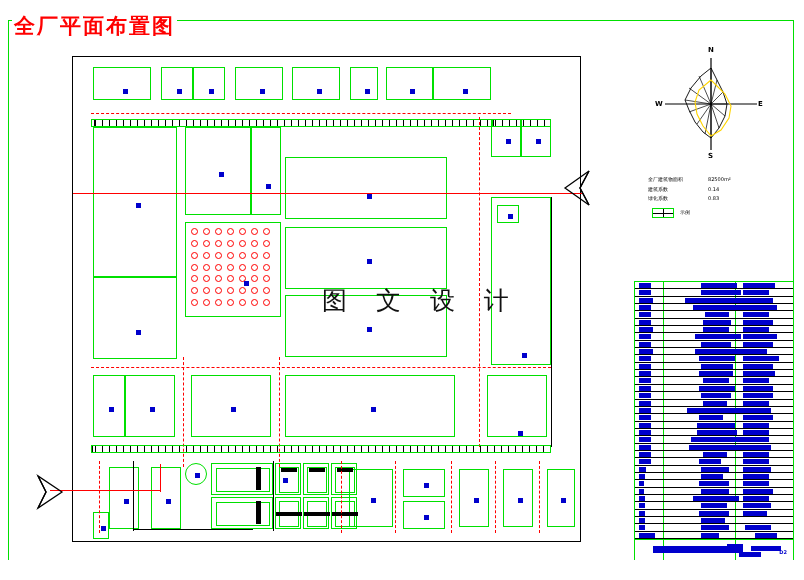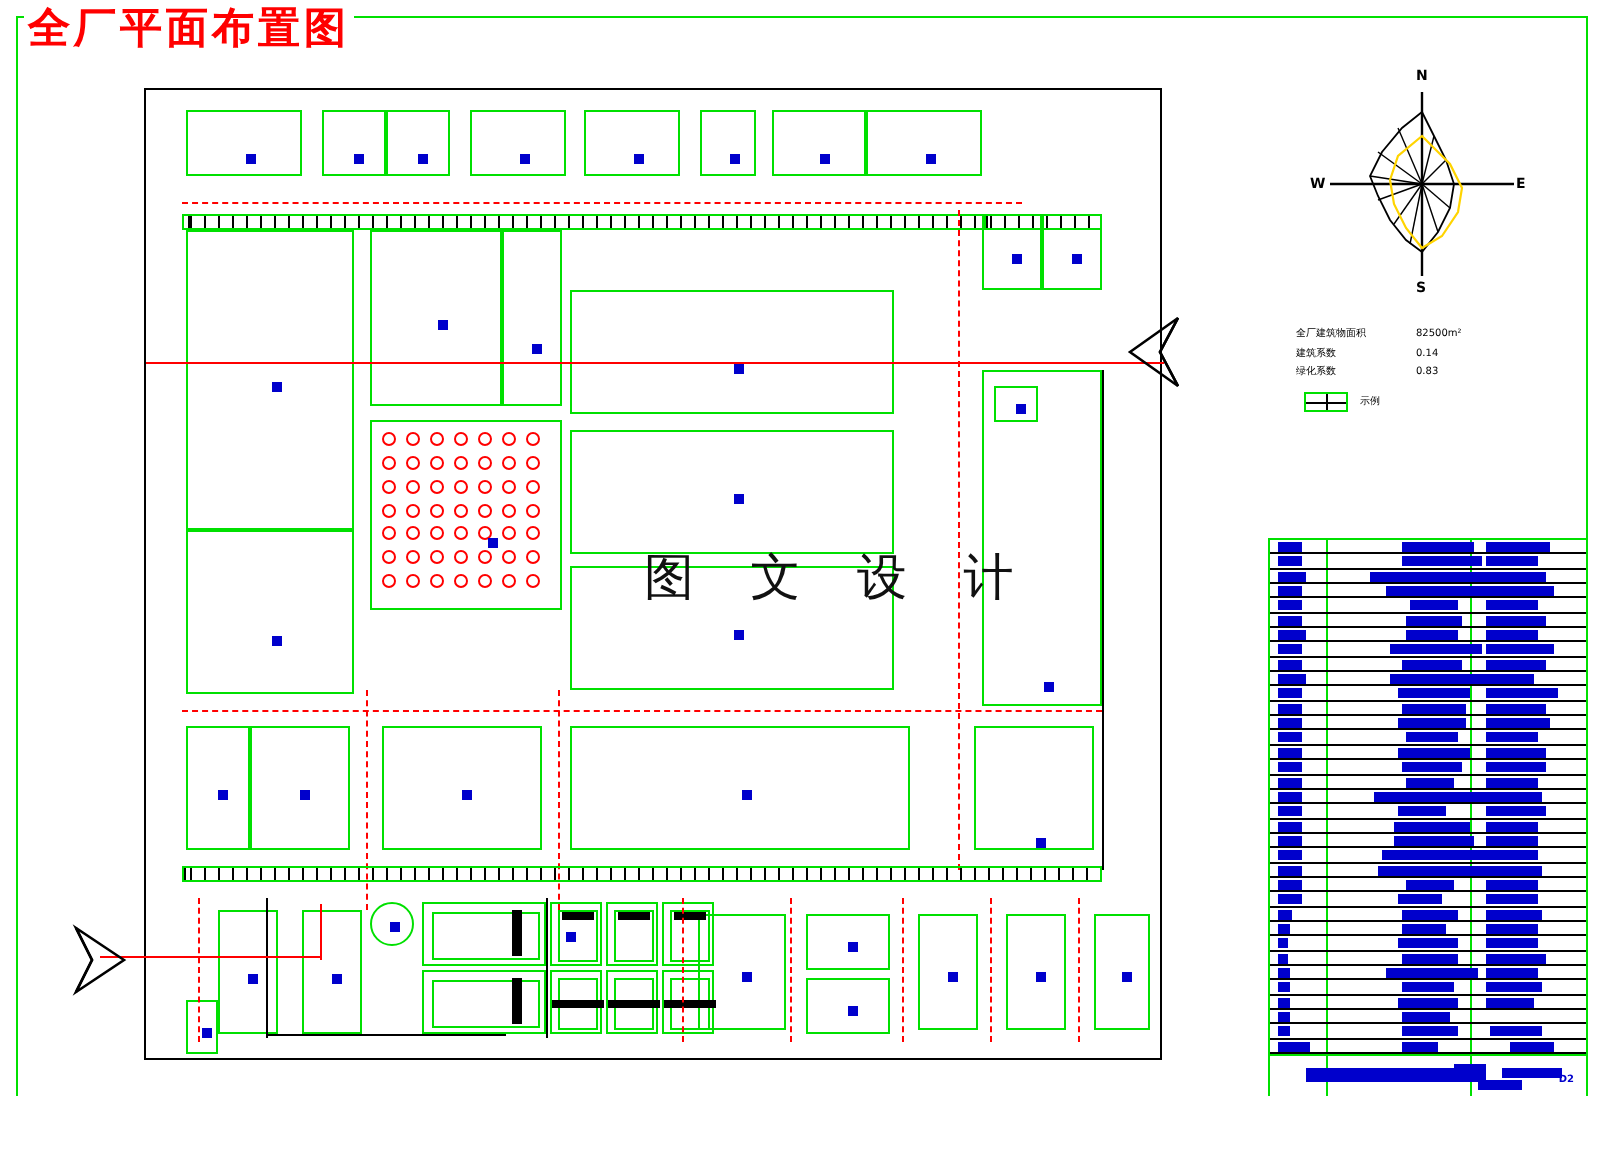"全厂平面布置图" #stage { margin-top: none -> 12px }
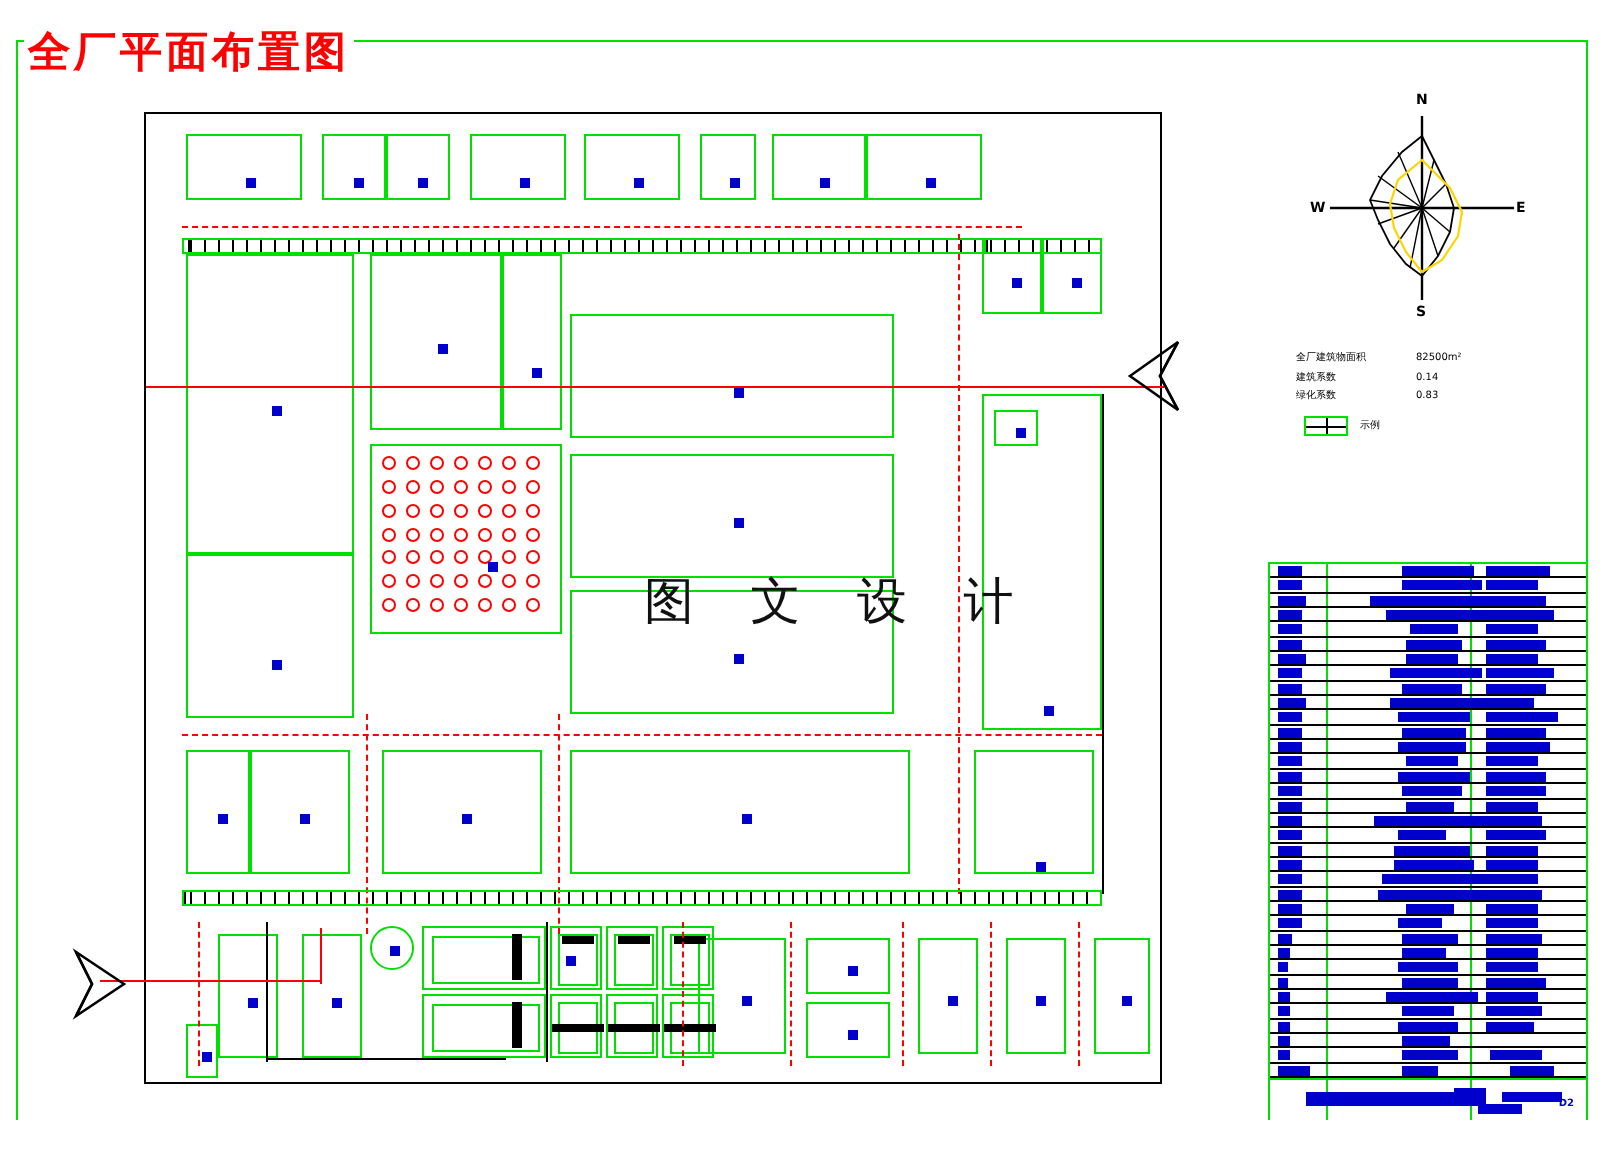"图 文 设 计" .watermark { font-family: Liberation Serif, serif -> Liberation Sans, sans-serif }
